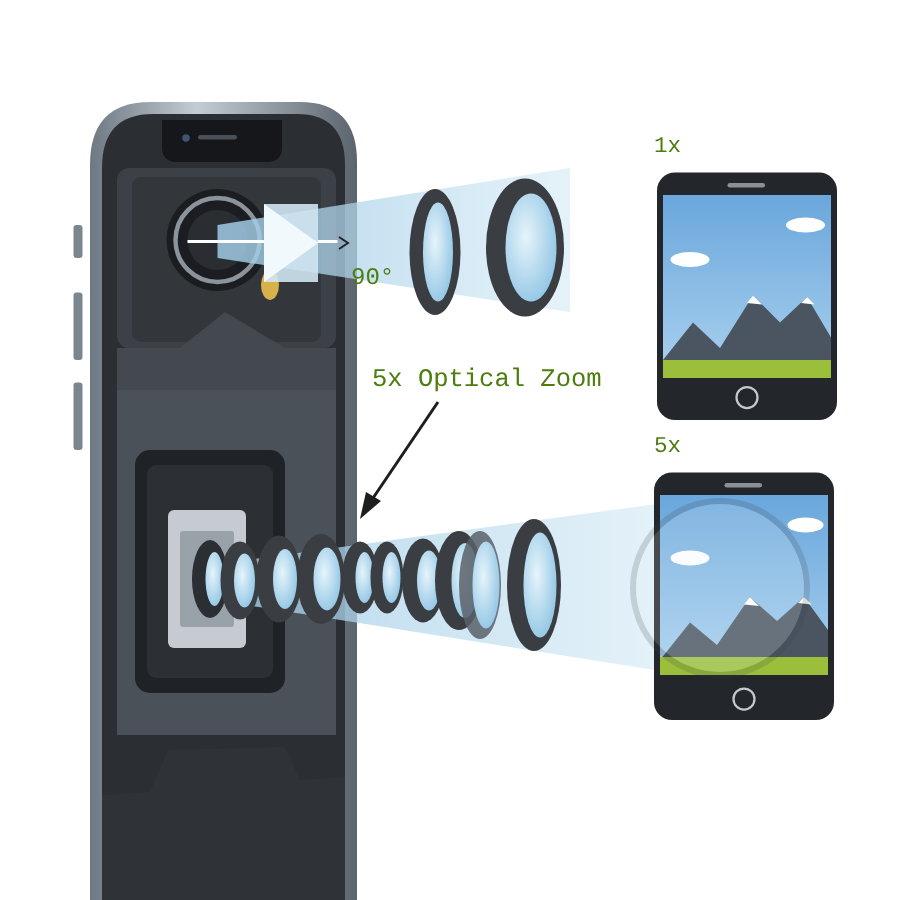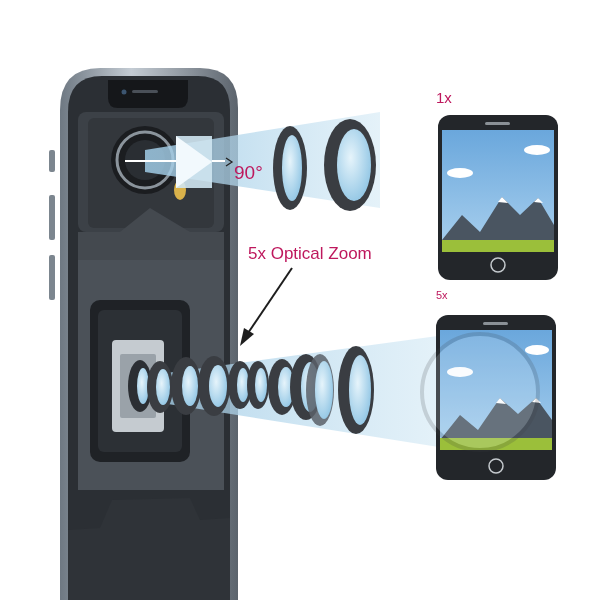"1x" .label { color: #be185d -> #4d7c0f; font-family: Liberation Sans, sans-serif -> Liberation Mono, monospace }
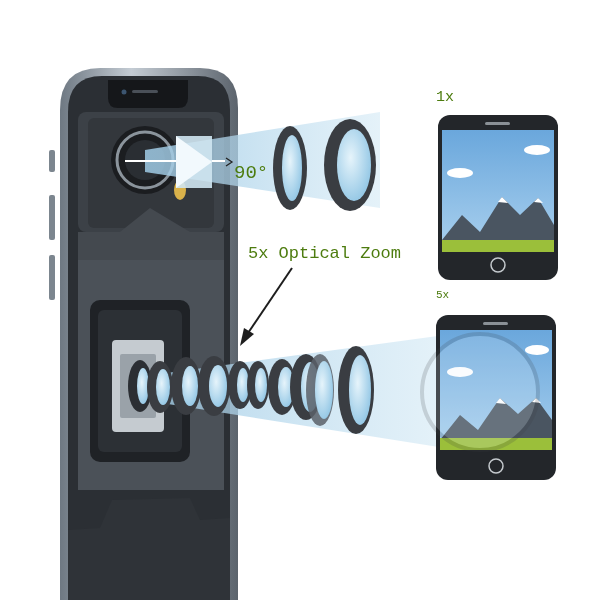"90°" span.label { font-size: 19px -> 16px; top: 162px -> 176px }
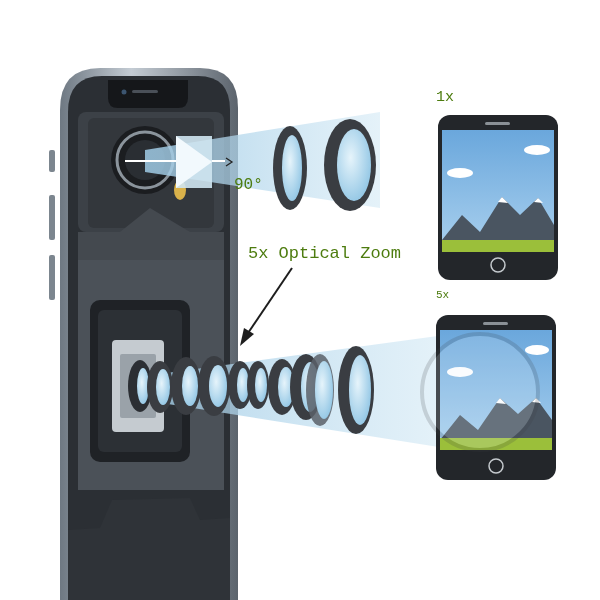"5x" span.label { font-size: 11px -> 15px }
